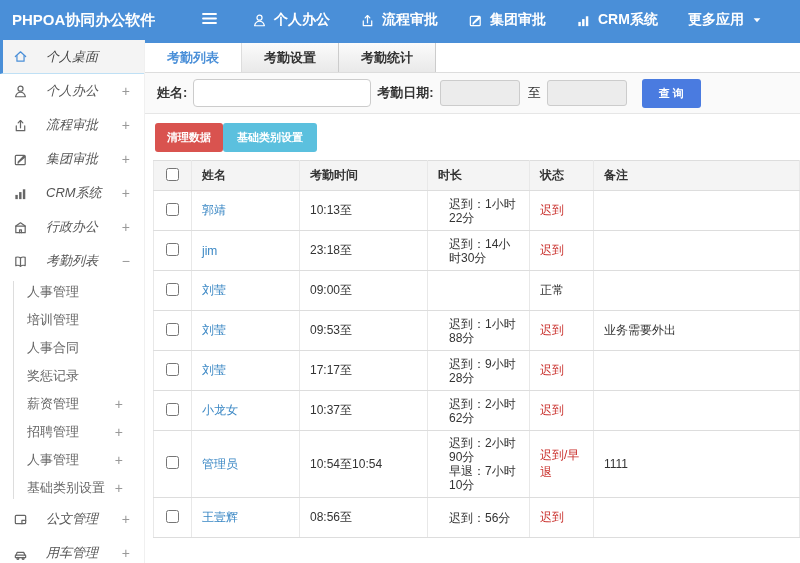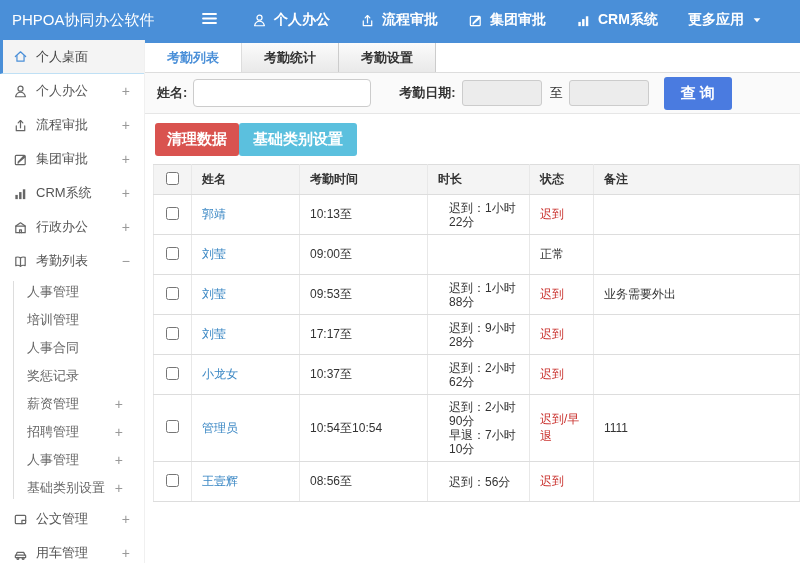"PHPOA协同办公软件" .brand { font-weight: normal -> bold }
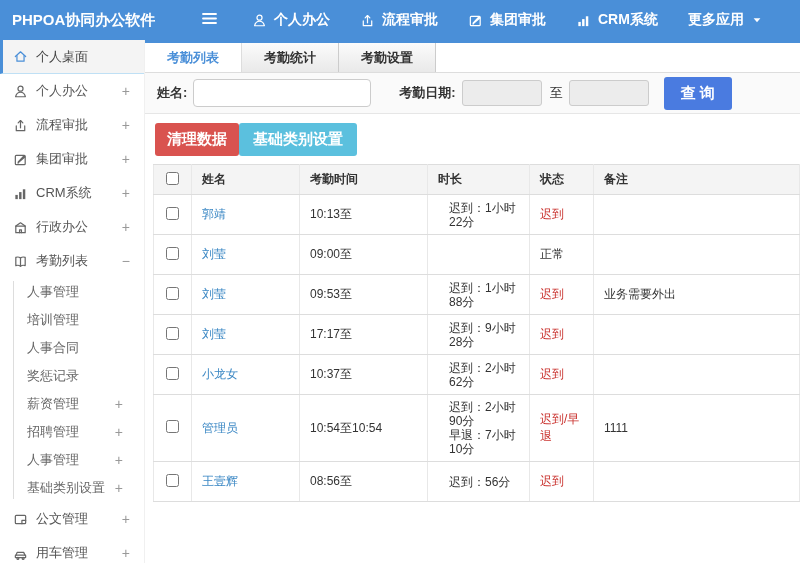"个人桌面" .side-item .lbl { font-style: none -> italic; margin-left: 7px -> 17px }
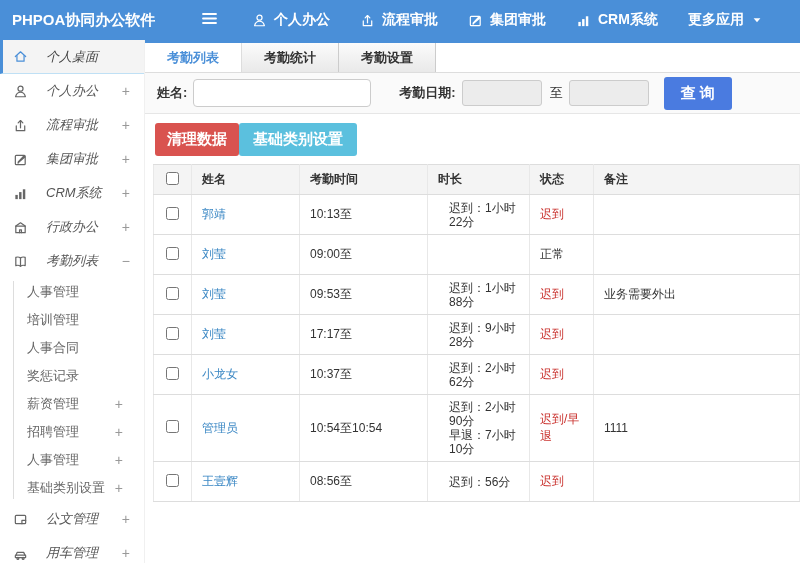"考勤统计" div.tab { order: before "考勤设置" -> after "考勤设置" }
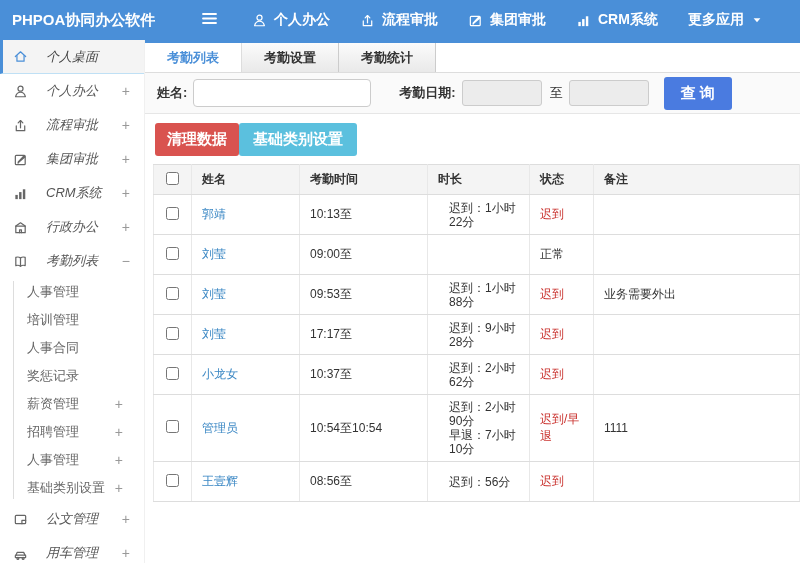"考勤日期:" .date-label { margin-left: 28px -> 6px }
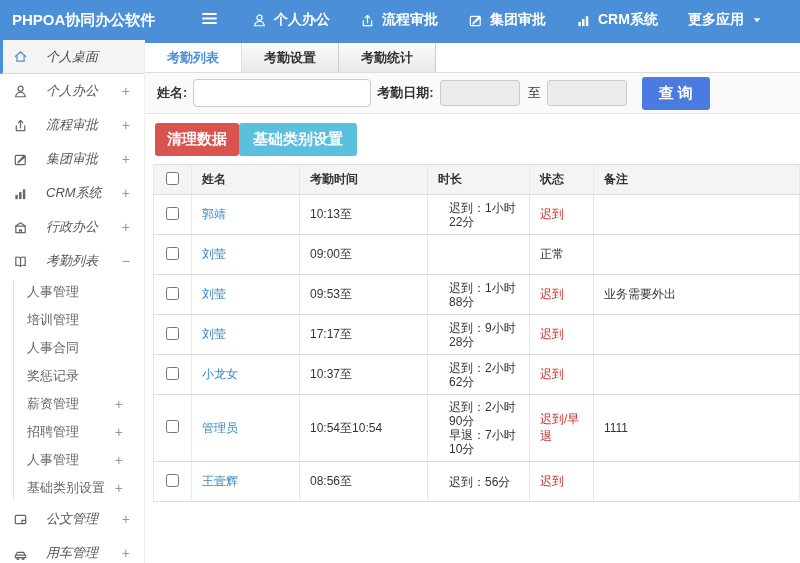"查 询" .btn { font-size: 15px -> 11px }
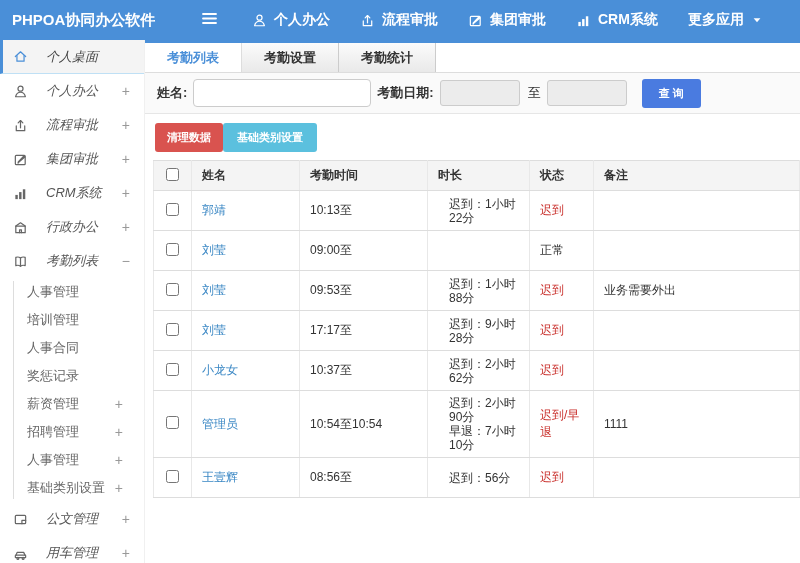"jim" tr { html: none -> <tr> <td><input></td> <td>jim</td> <td>23:18至</td> <td> <div>迟到：14小时30分</div> </td> <td>迟到</td> <td></td> </tr> }
